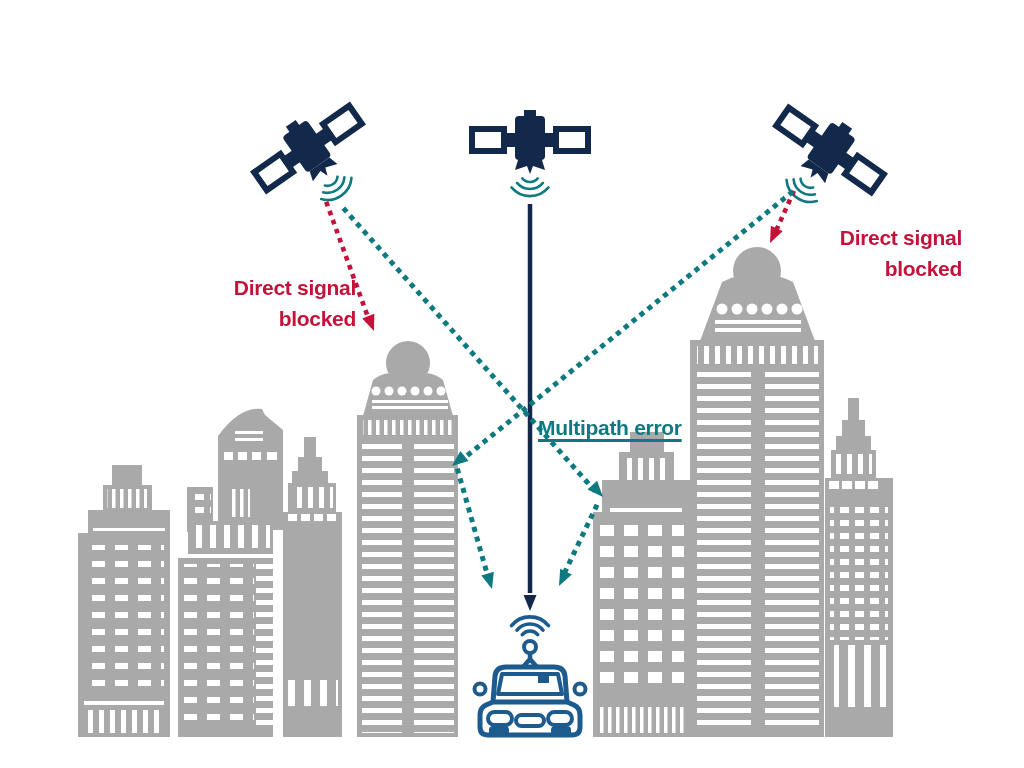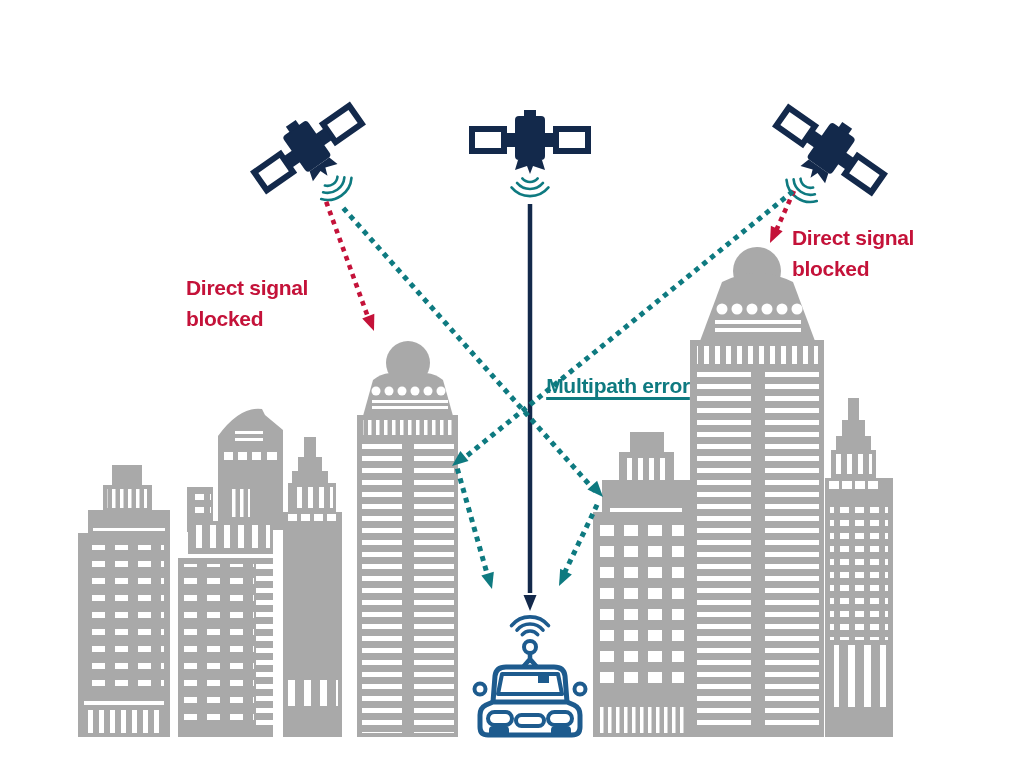"Direct signal" .label { text-align: left -> right }
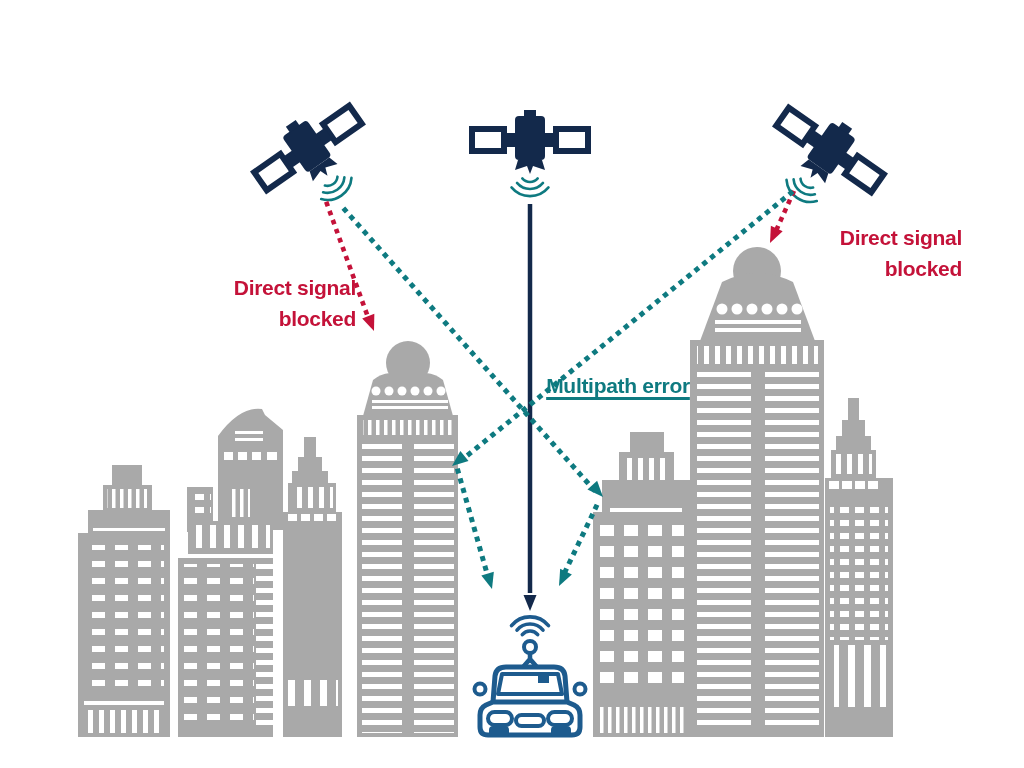"Multipath error" div.label { text-align: center -> left; top: 370px -> 412px }
